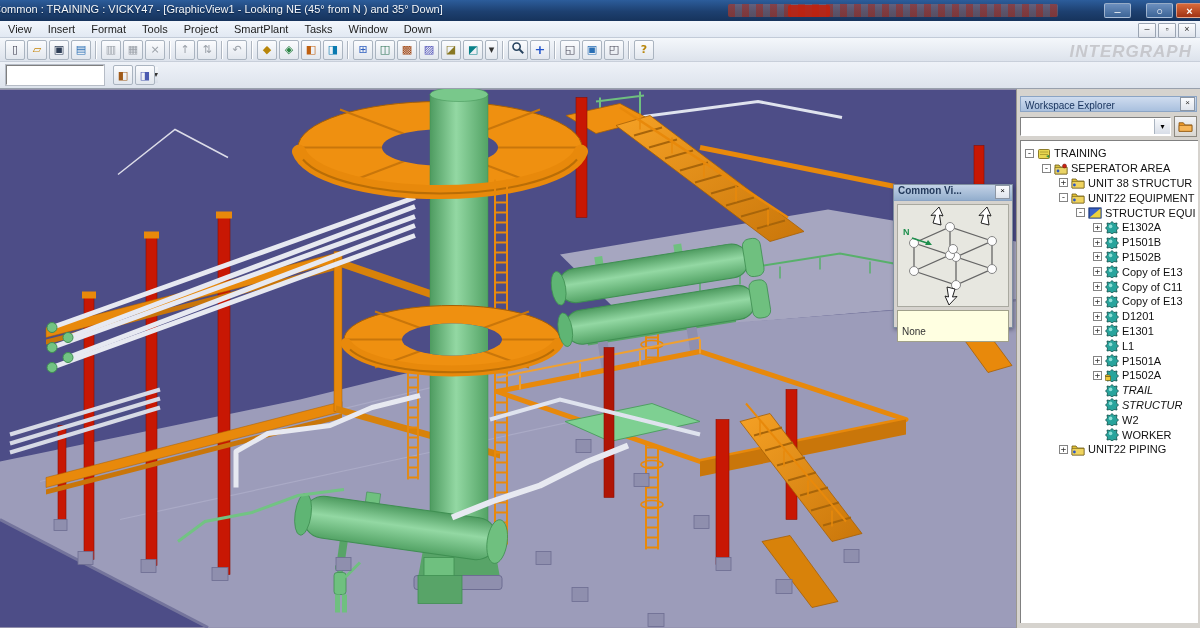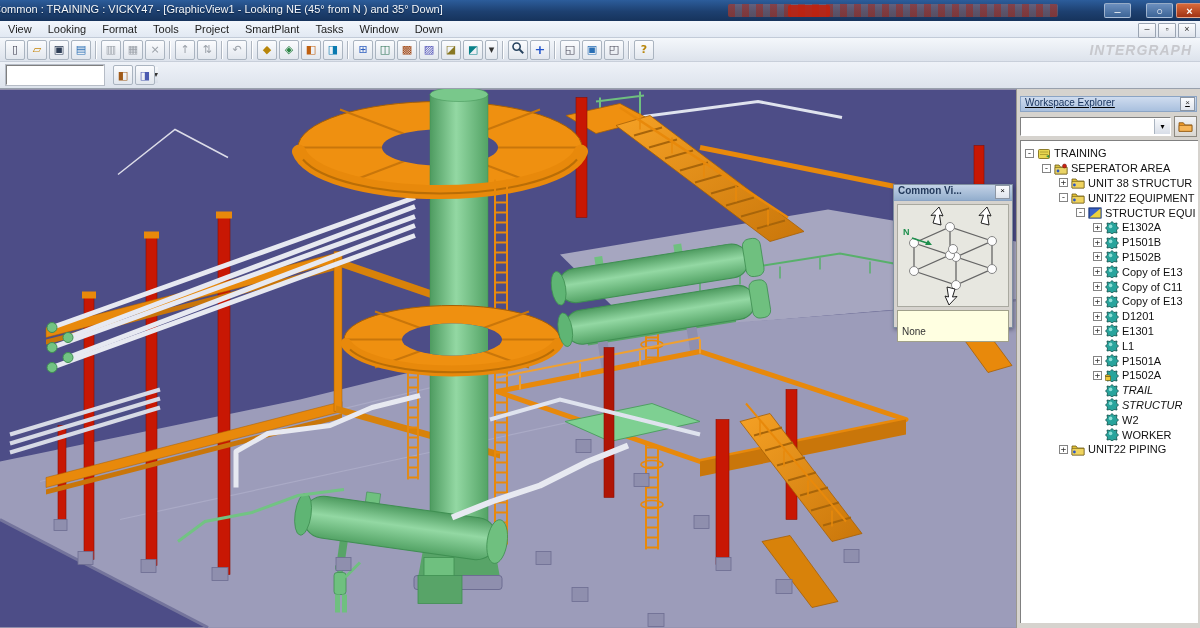"Looking" span.mitem { text: Looking -> Insert }
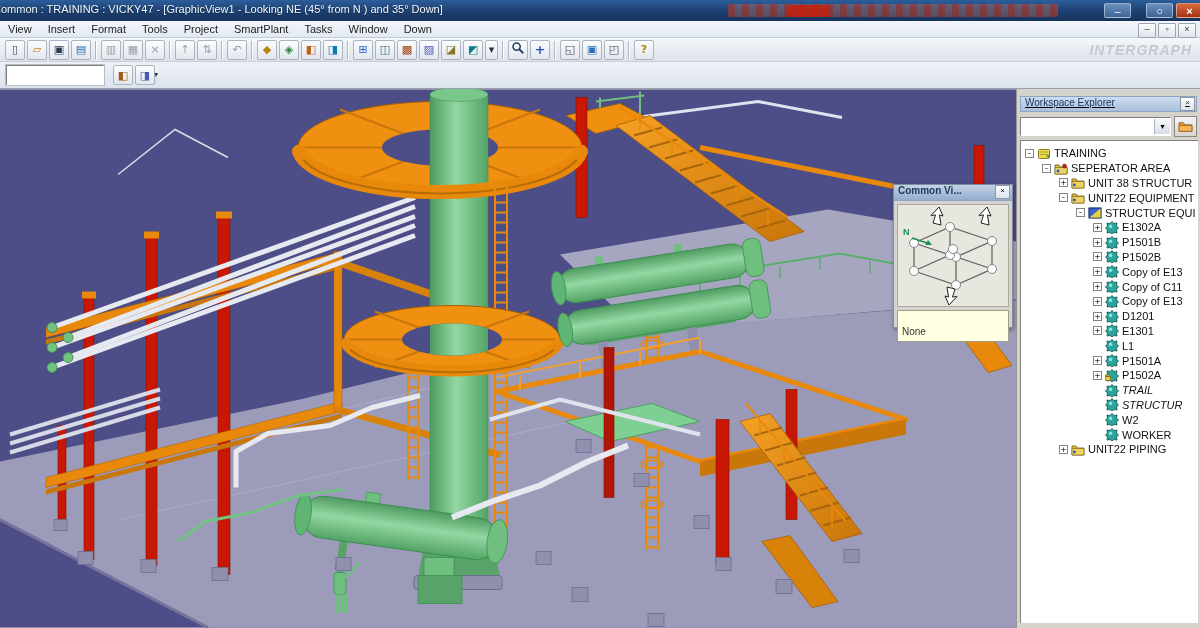"INTERGRAPH" .intergraph { font-size: 14px -> 17px }
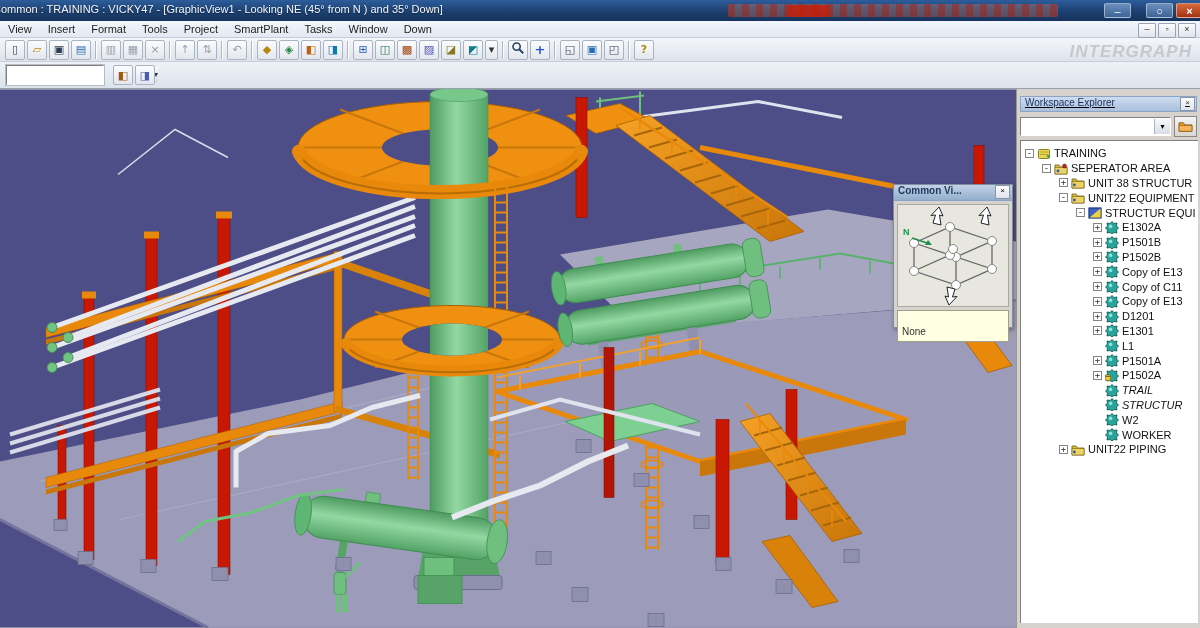"Workspace Explorer" .phead { align-items: flex-start -> flex-end; text-decoration: underline -> none }
